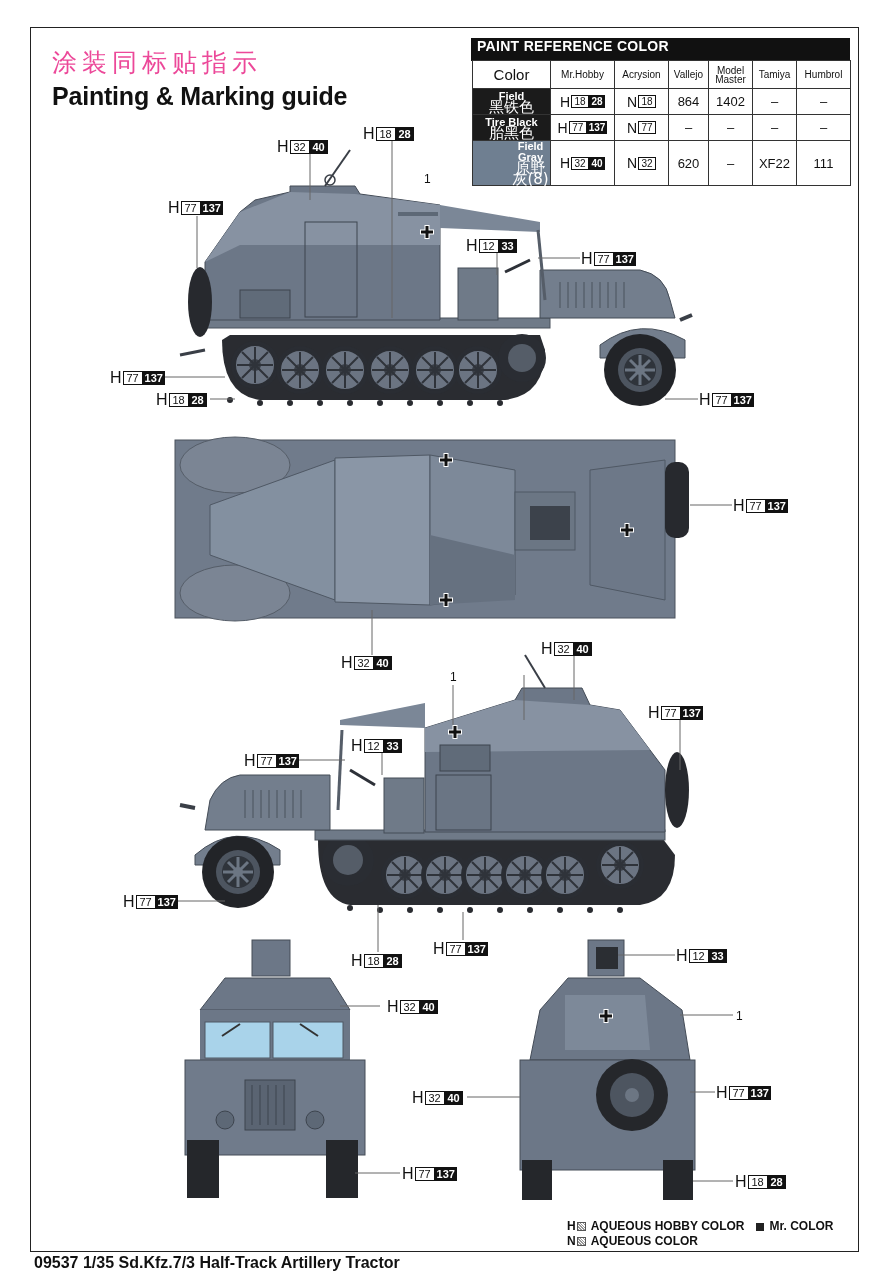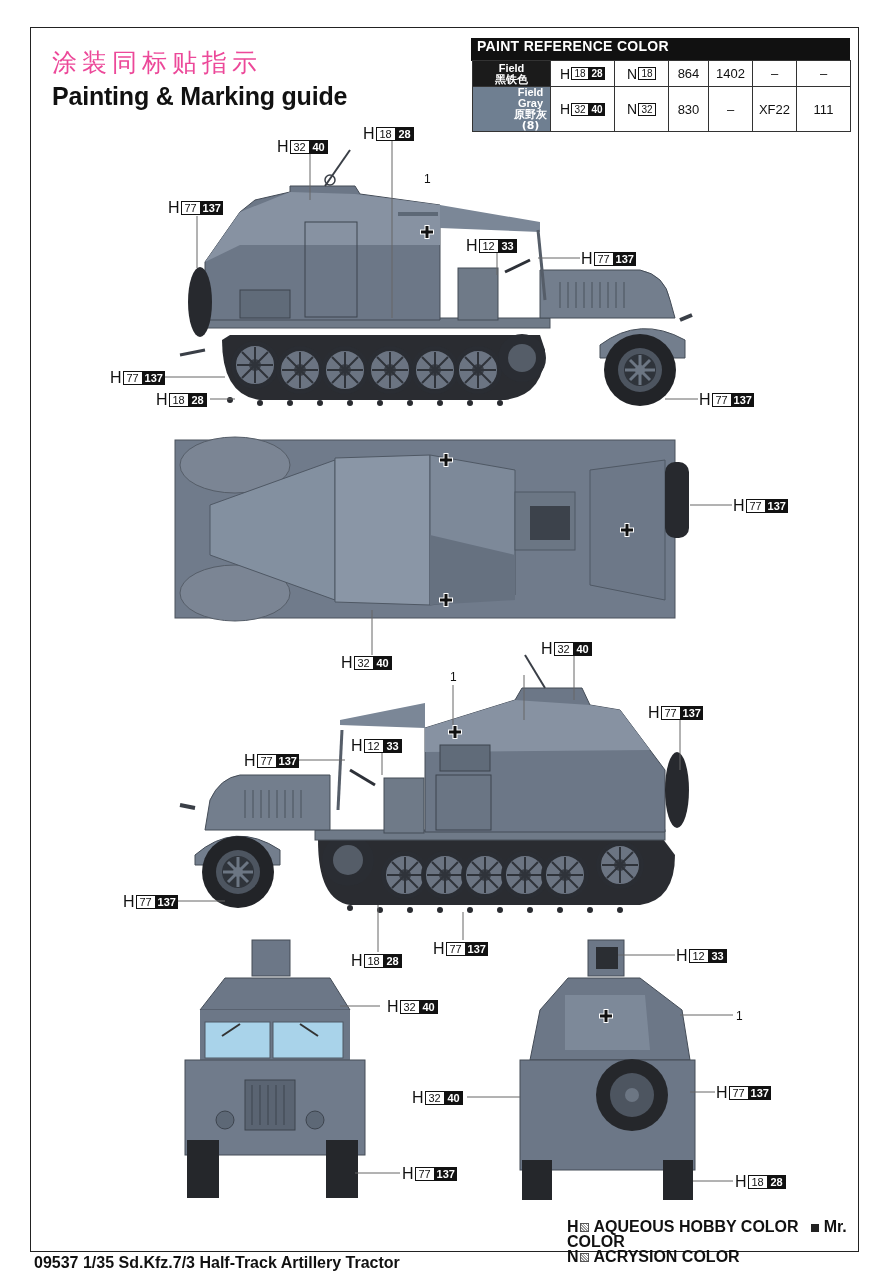"Color" tr.head { html: none -> <tr> <td>Color</td> <td>Mr.Hobby</td> <td>Acrysion</td> <td>Vallejo</td> <td>Model Master</td> <td>Tamiya</td> <td>Humbrol</td> </tr> }
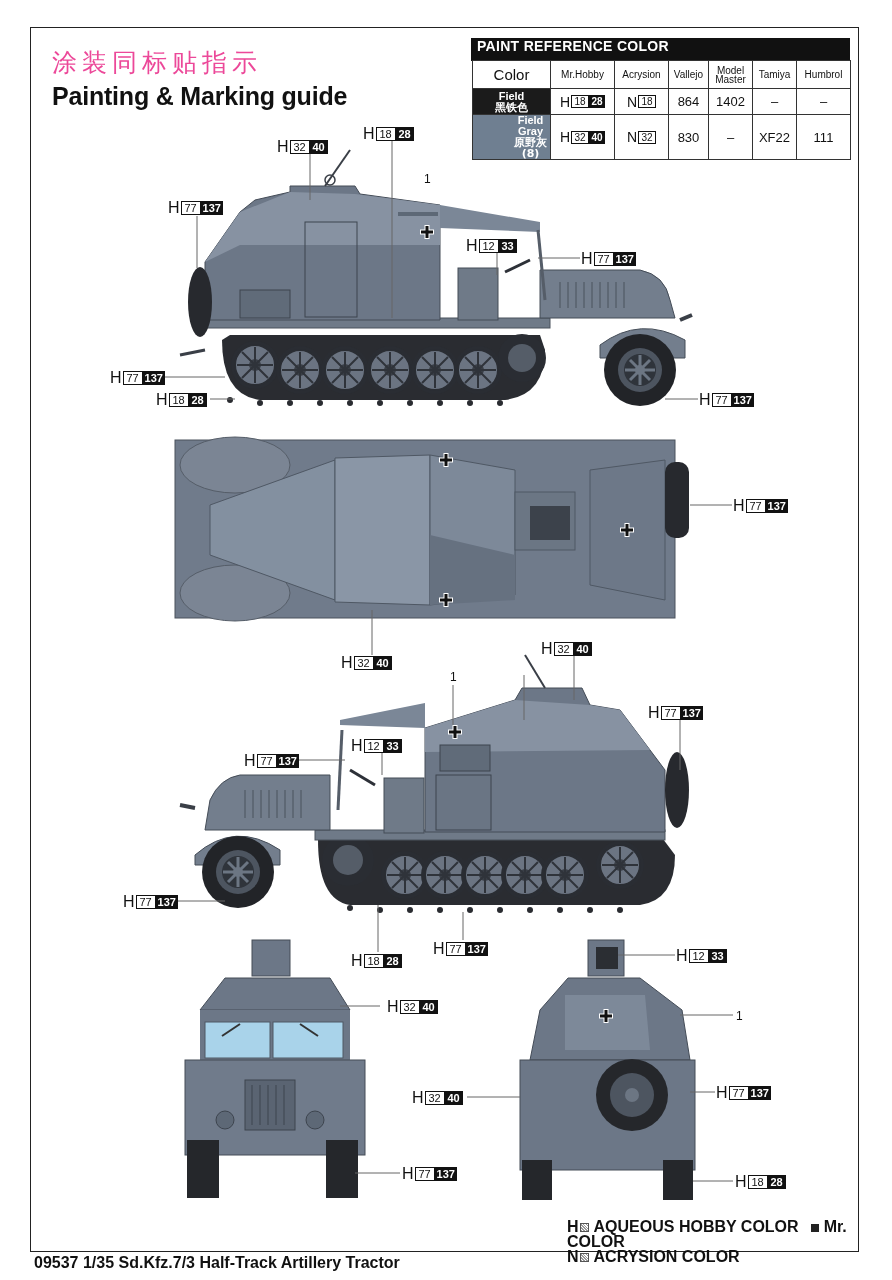"黑铁色" table.paint td.cname .cn { font-size: 11px -> 15px; font-weight: bold -> normal }
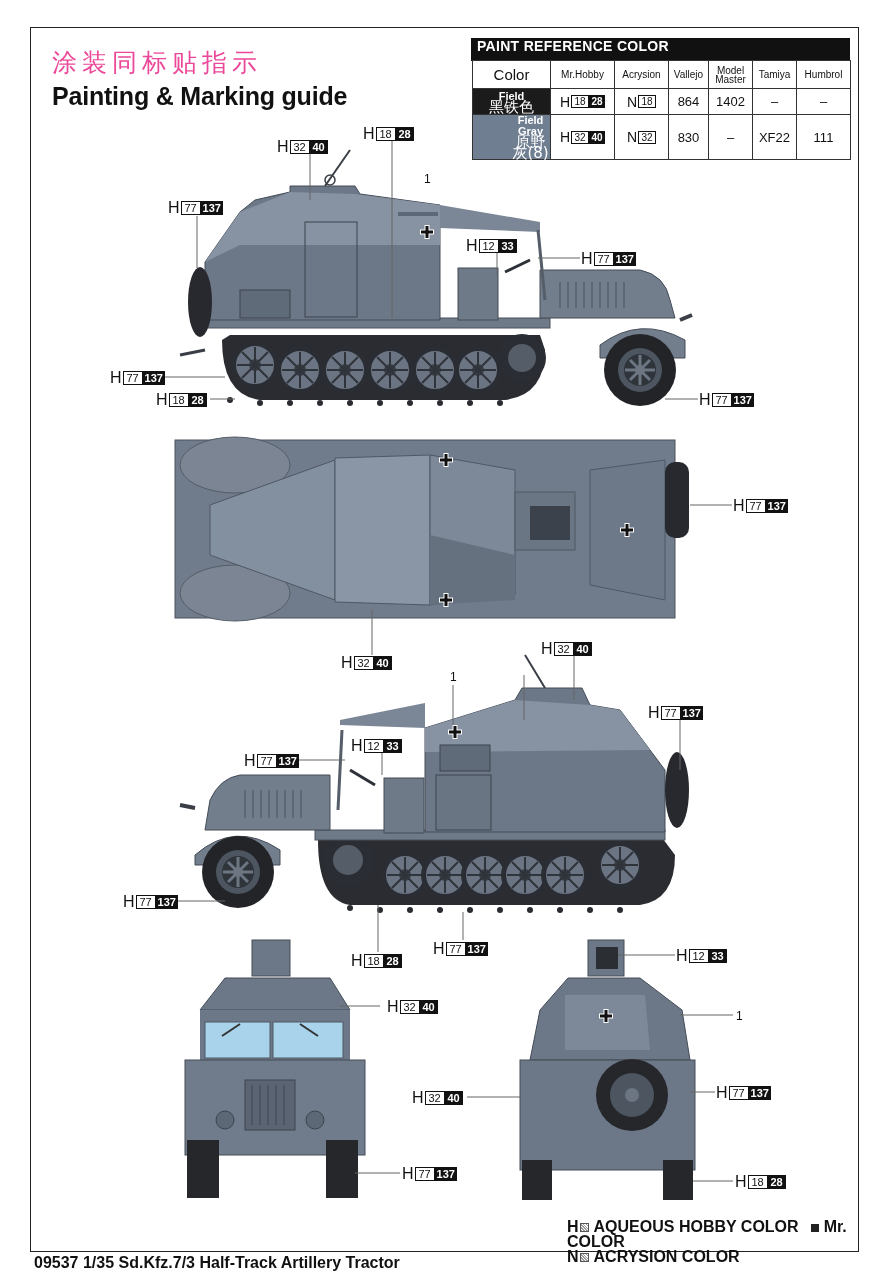"Tire Black" tr { html: none -> <tr> <td> <div>Tire Black</div> <div>胎黑色</div> </td> <td><span> <span>H</span> <span>77</span> <span>137</span> </span></td> <td><span> <span>N</span> <span>77</span> </span></td> <td>–</td> <td>–</td> <td>–</td> <td>–</td> </tr> }
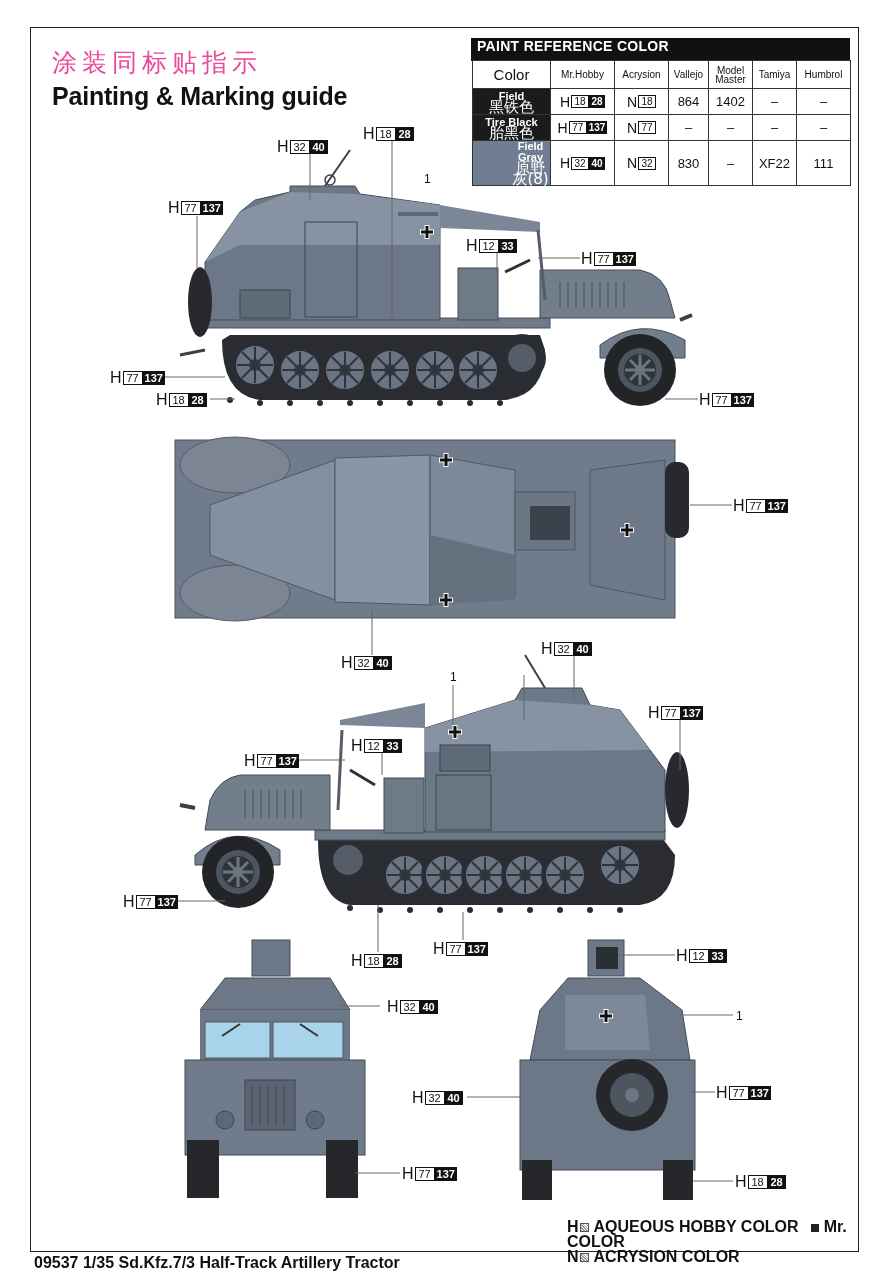"830" td { text: 830 -> 620 }
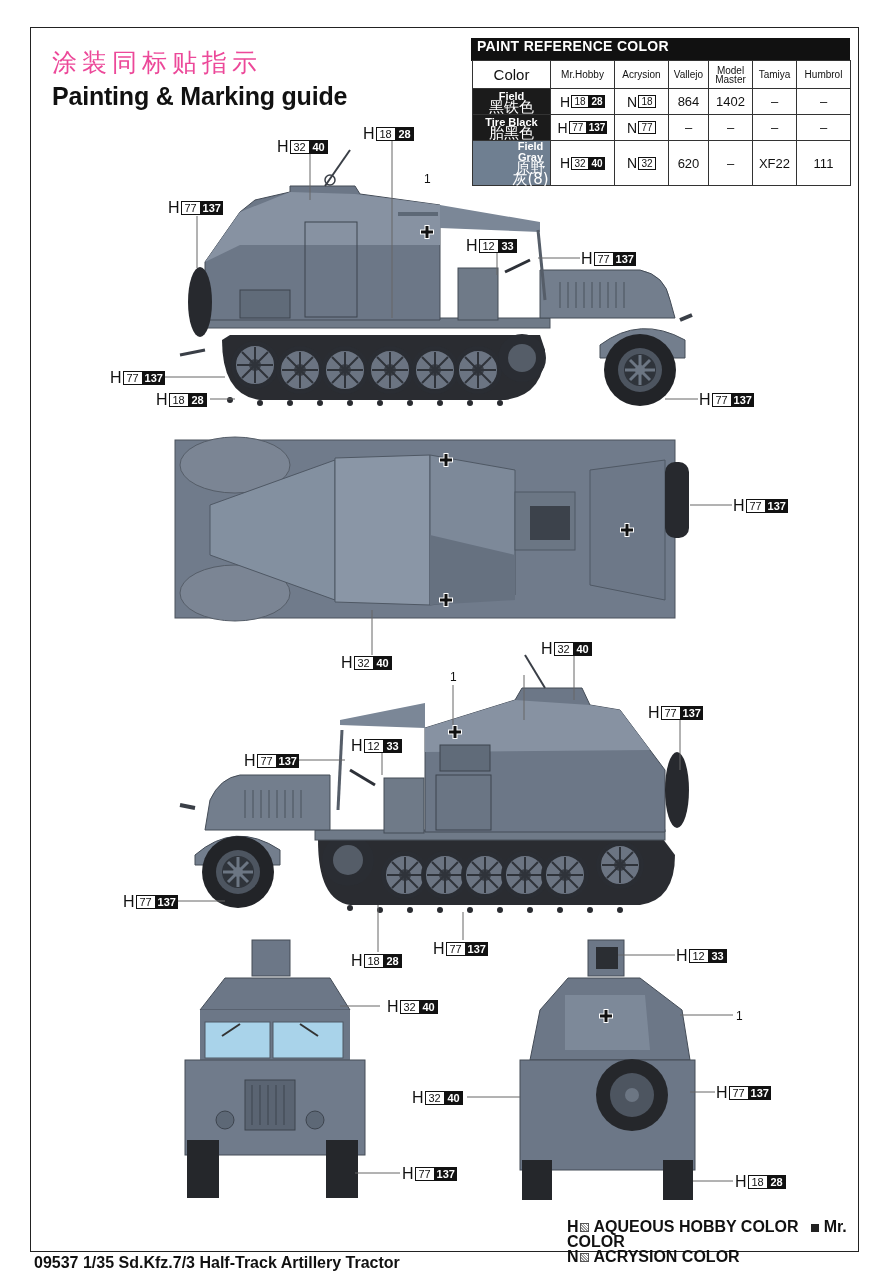"H AQUEOUS HOBBY COLOR Mr." .legend { font-size: 16px -> 12px }
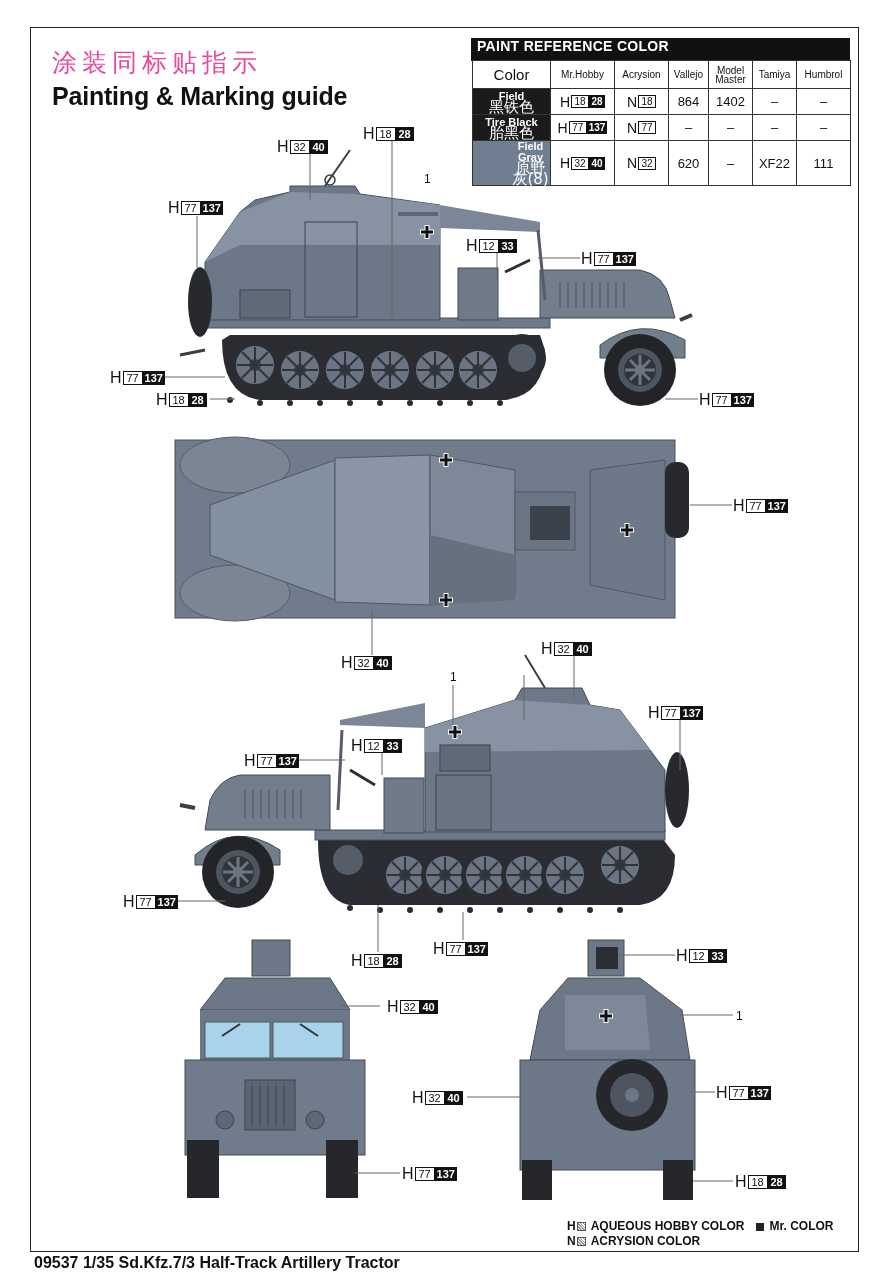"ACRYSION COLOR" span { text: ACRYSION -> AQUEOUS }
